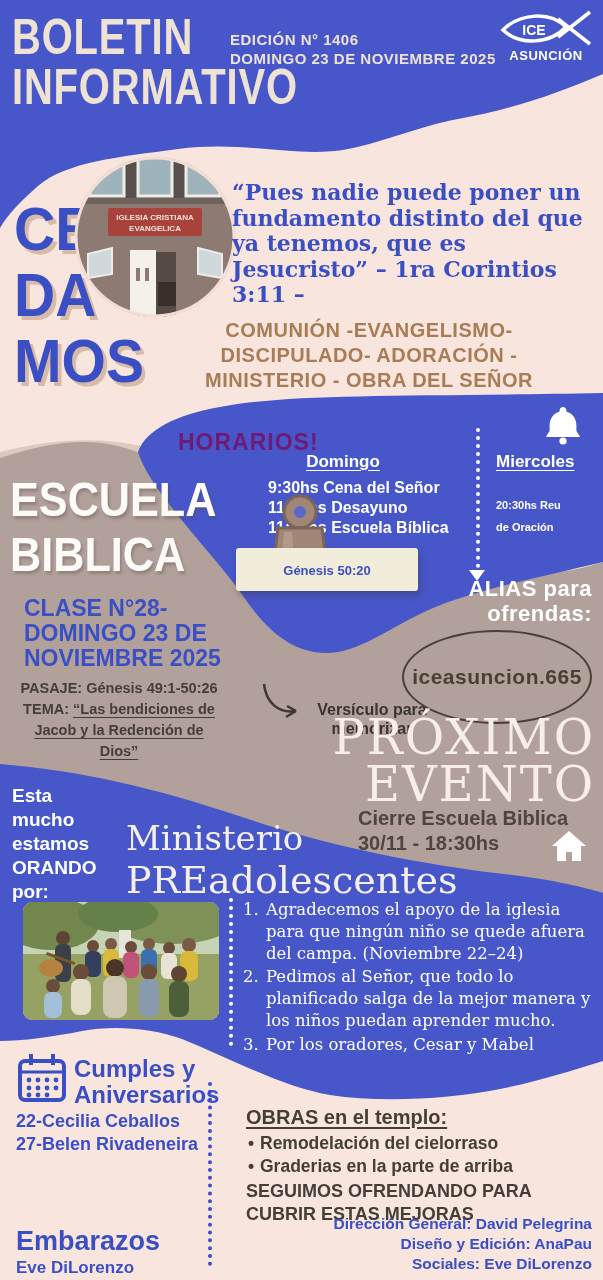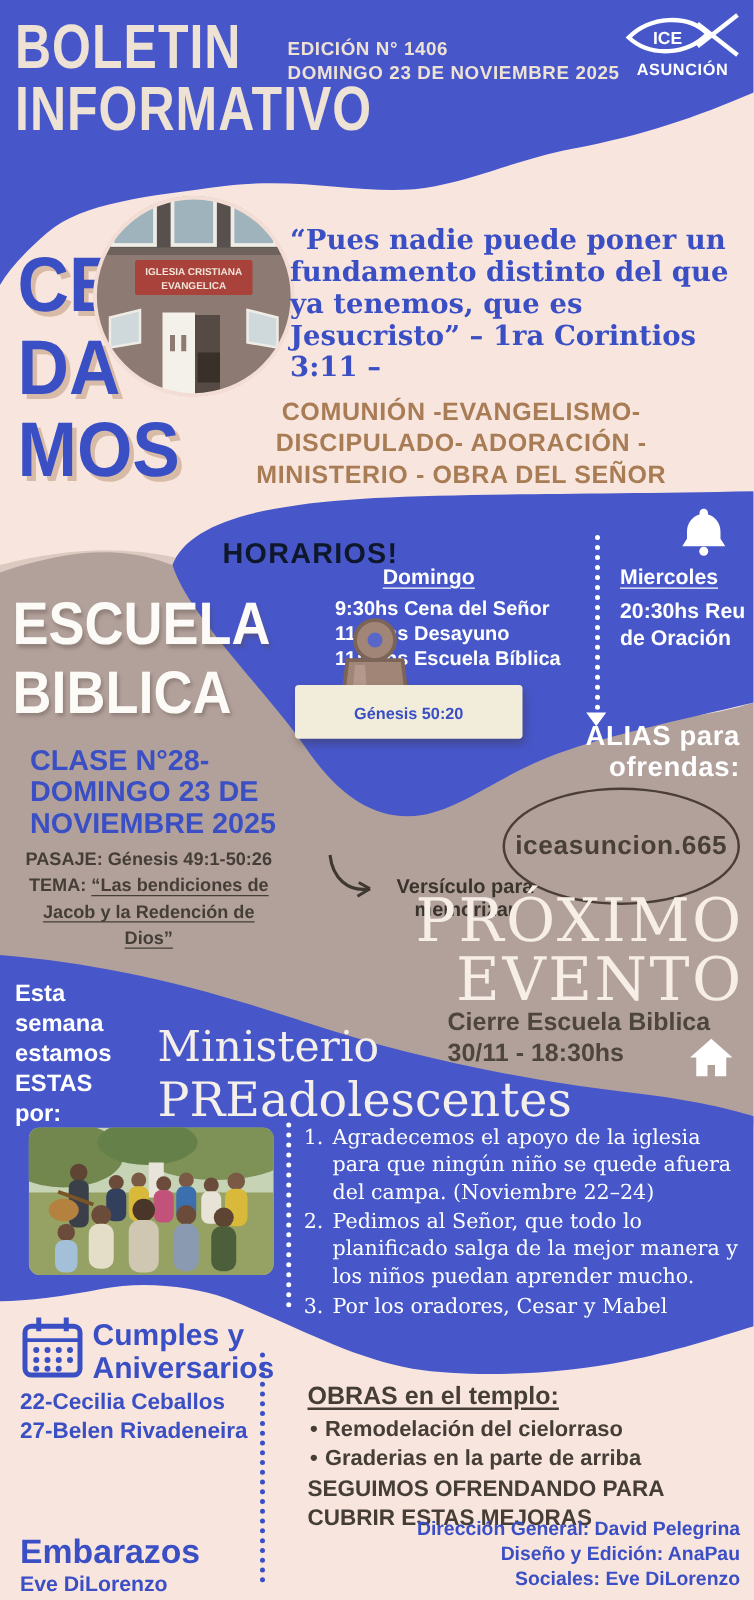"HORARIOS!" .horarios-title { color: #0f172a -> #701a75 }
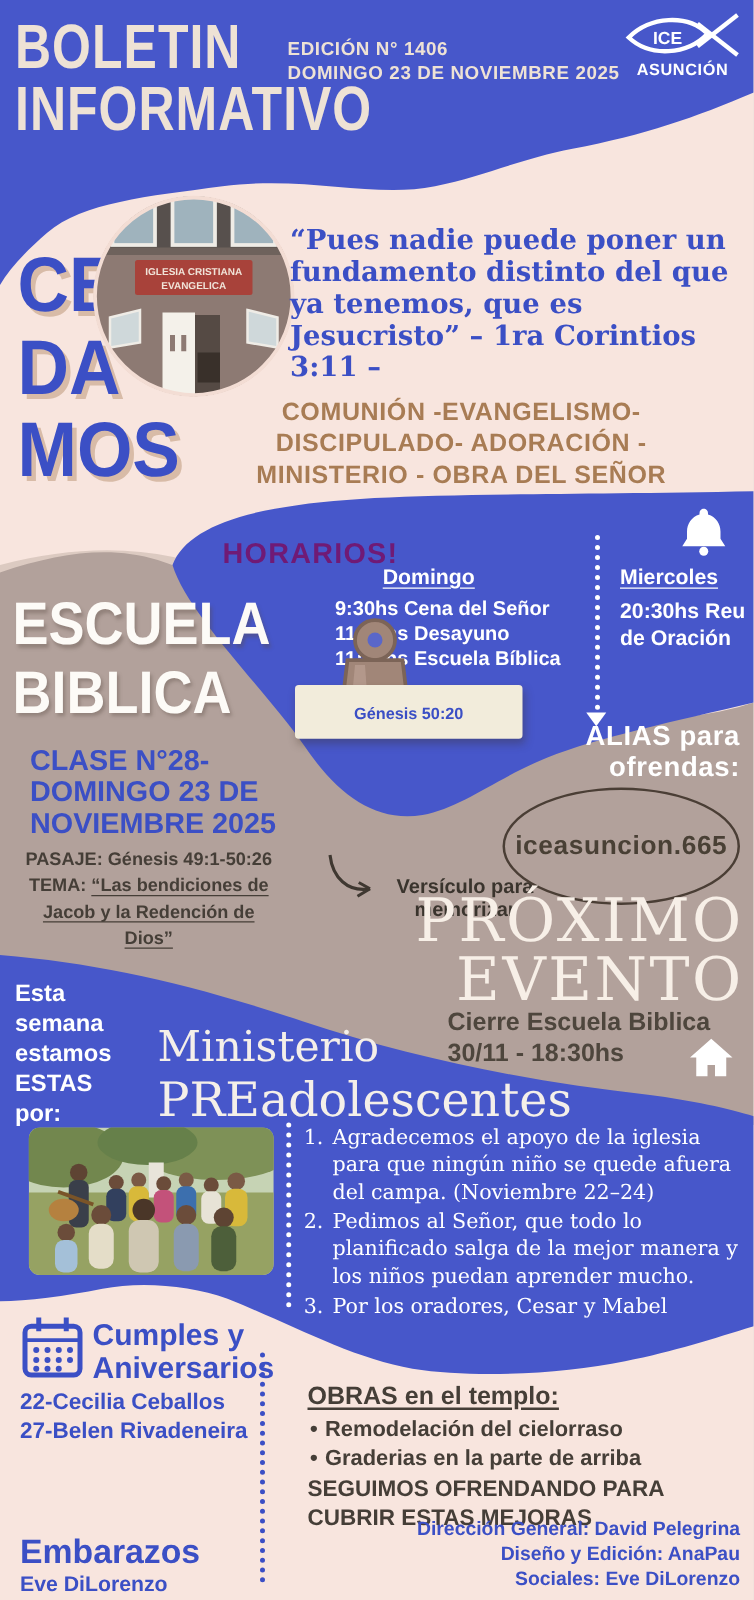"20:30hs Reu" .wed-items { font-size: 17px -> 11px; margin-top: 6px -> 22px }
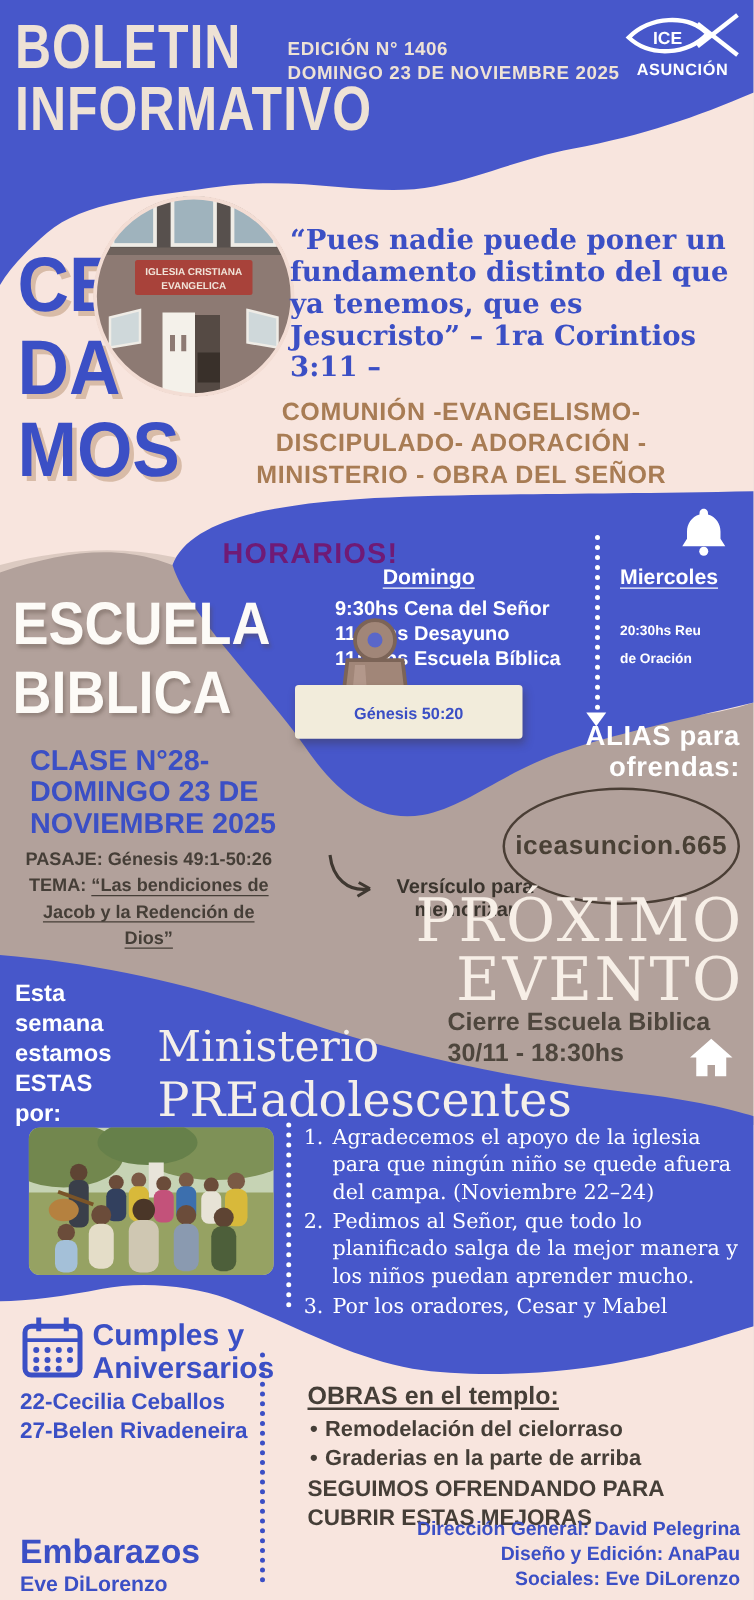"Esta semana estamos ESTAS por:" div.abs { text: semana estamos ESTAS -> mucho estamos ORANDO }
